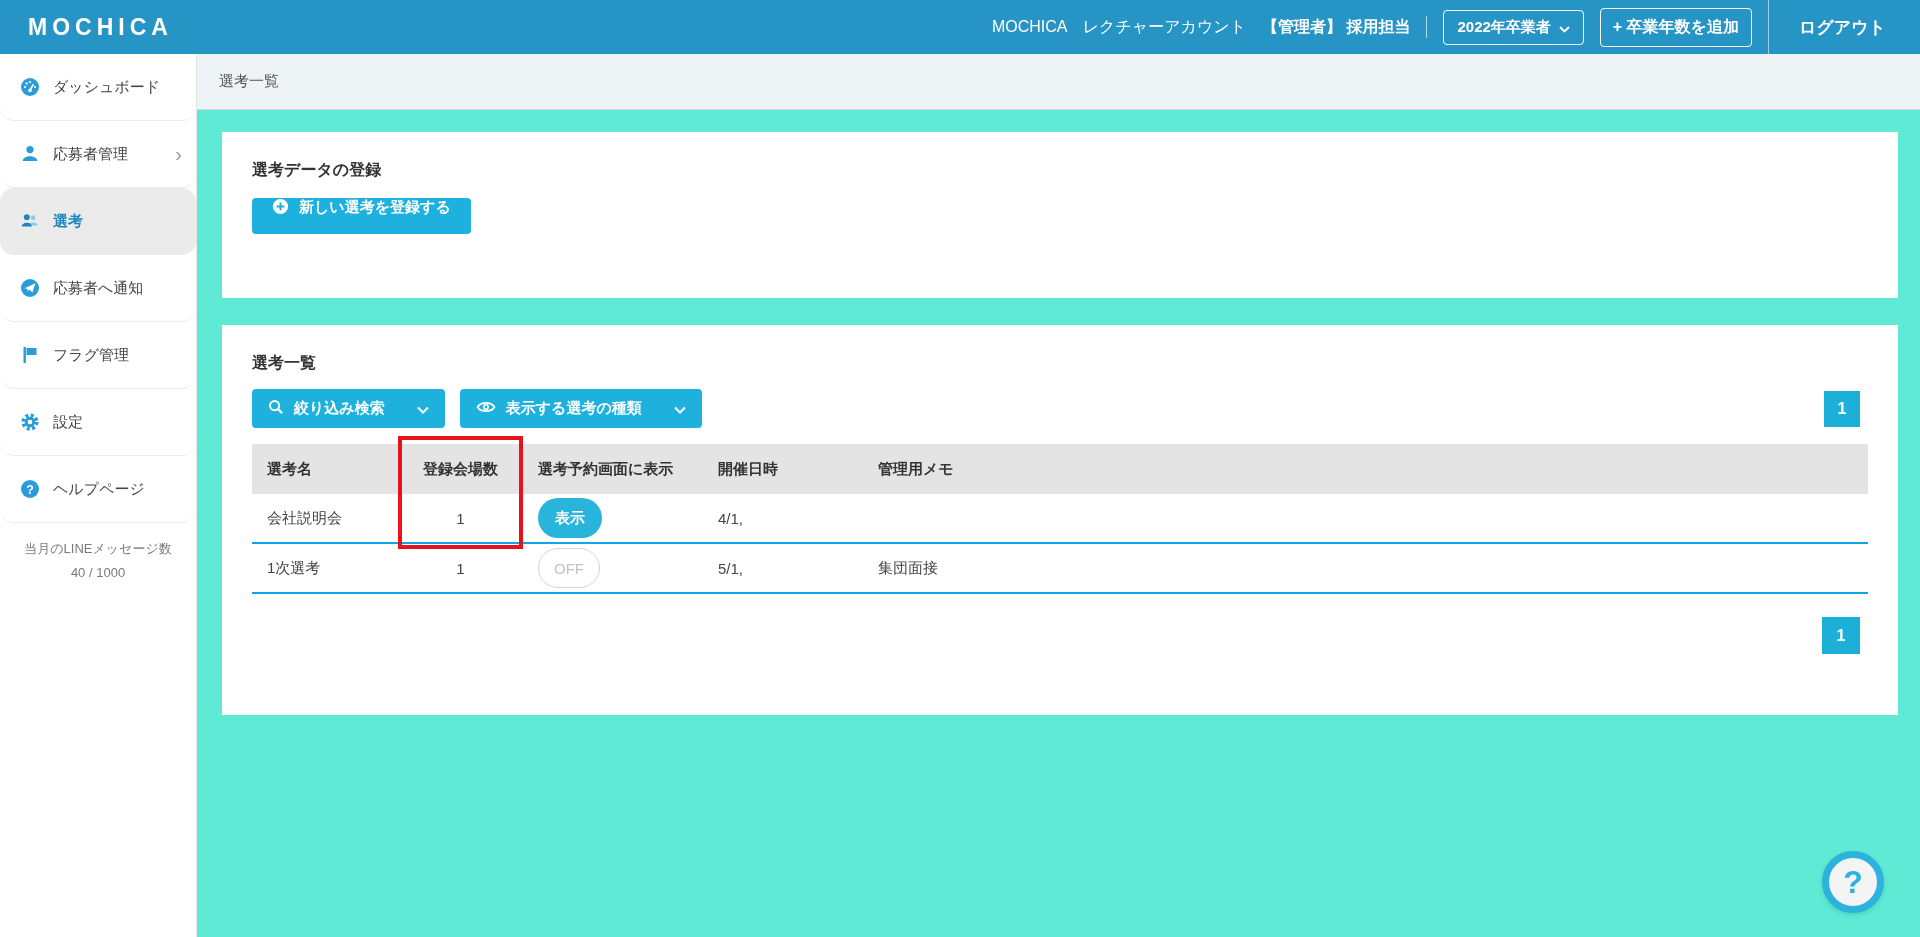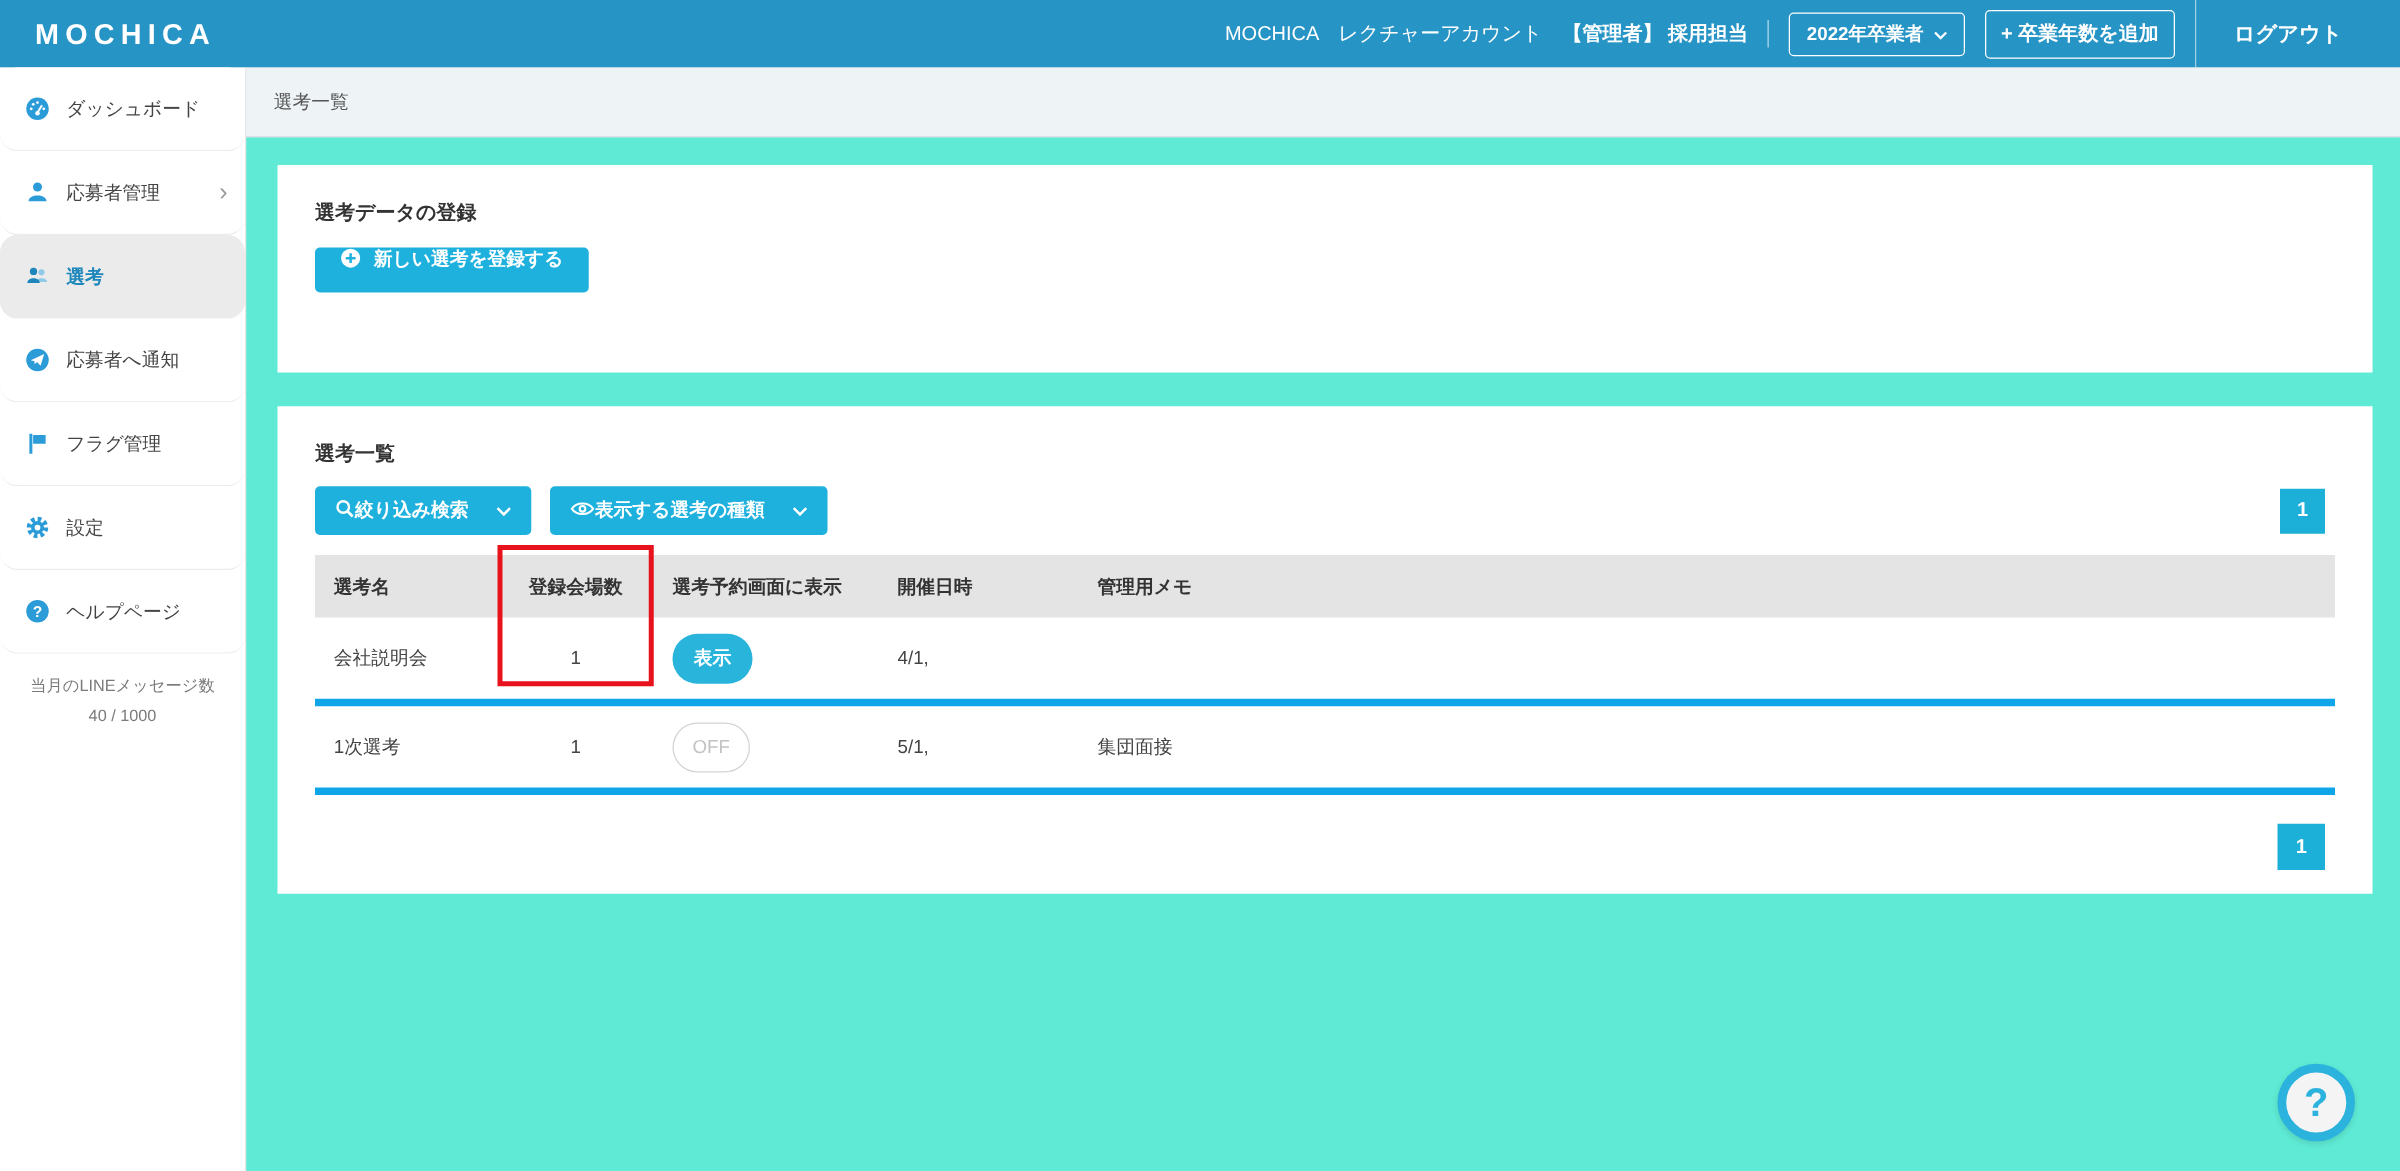"MOCHICA レクチャーアカウント" .hnav { padding-right: 32px -> 20px }
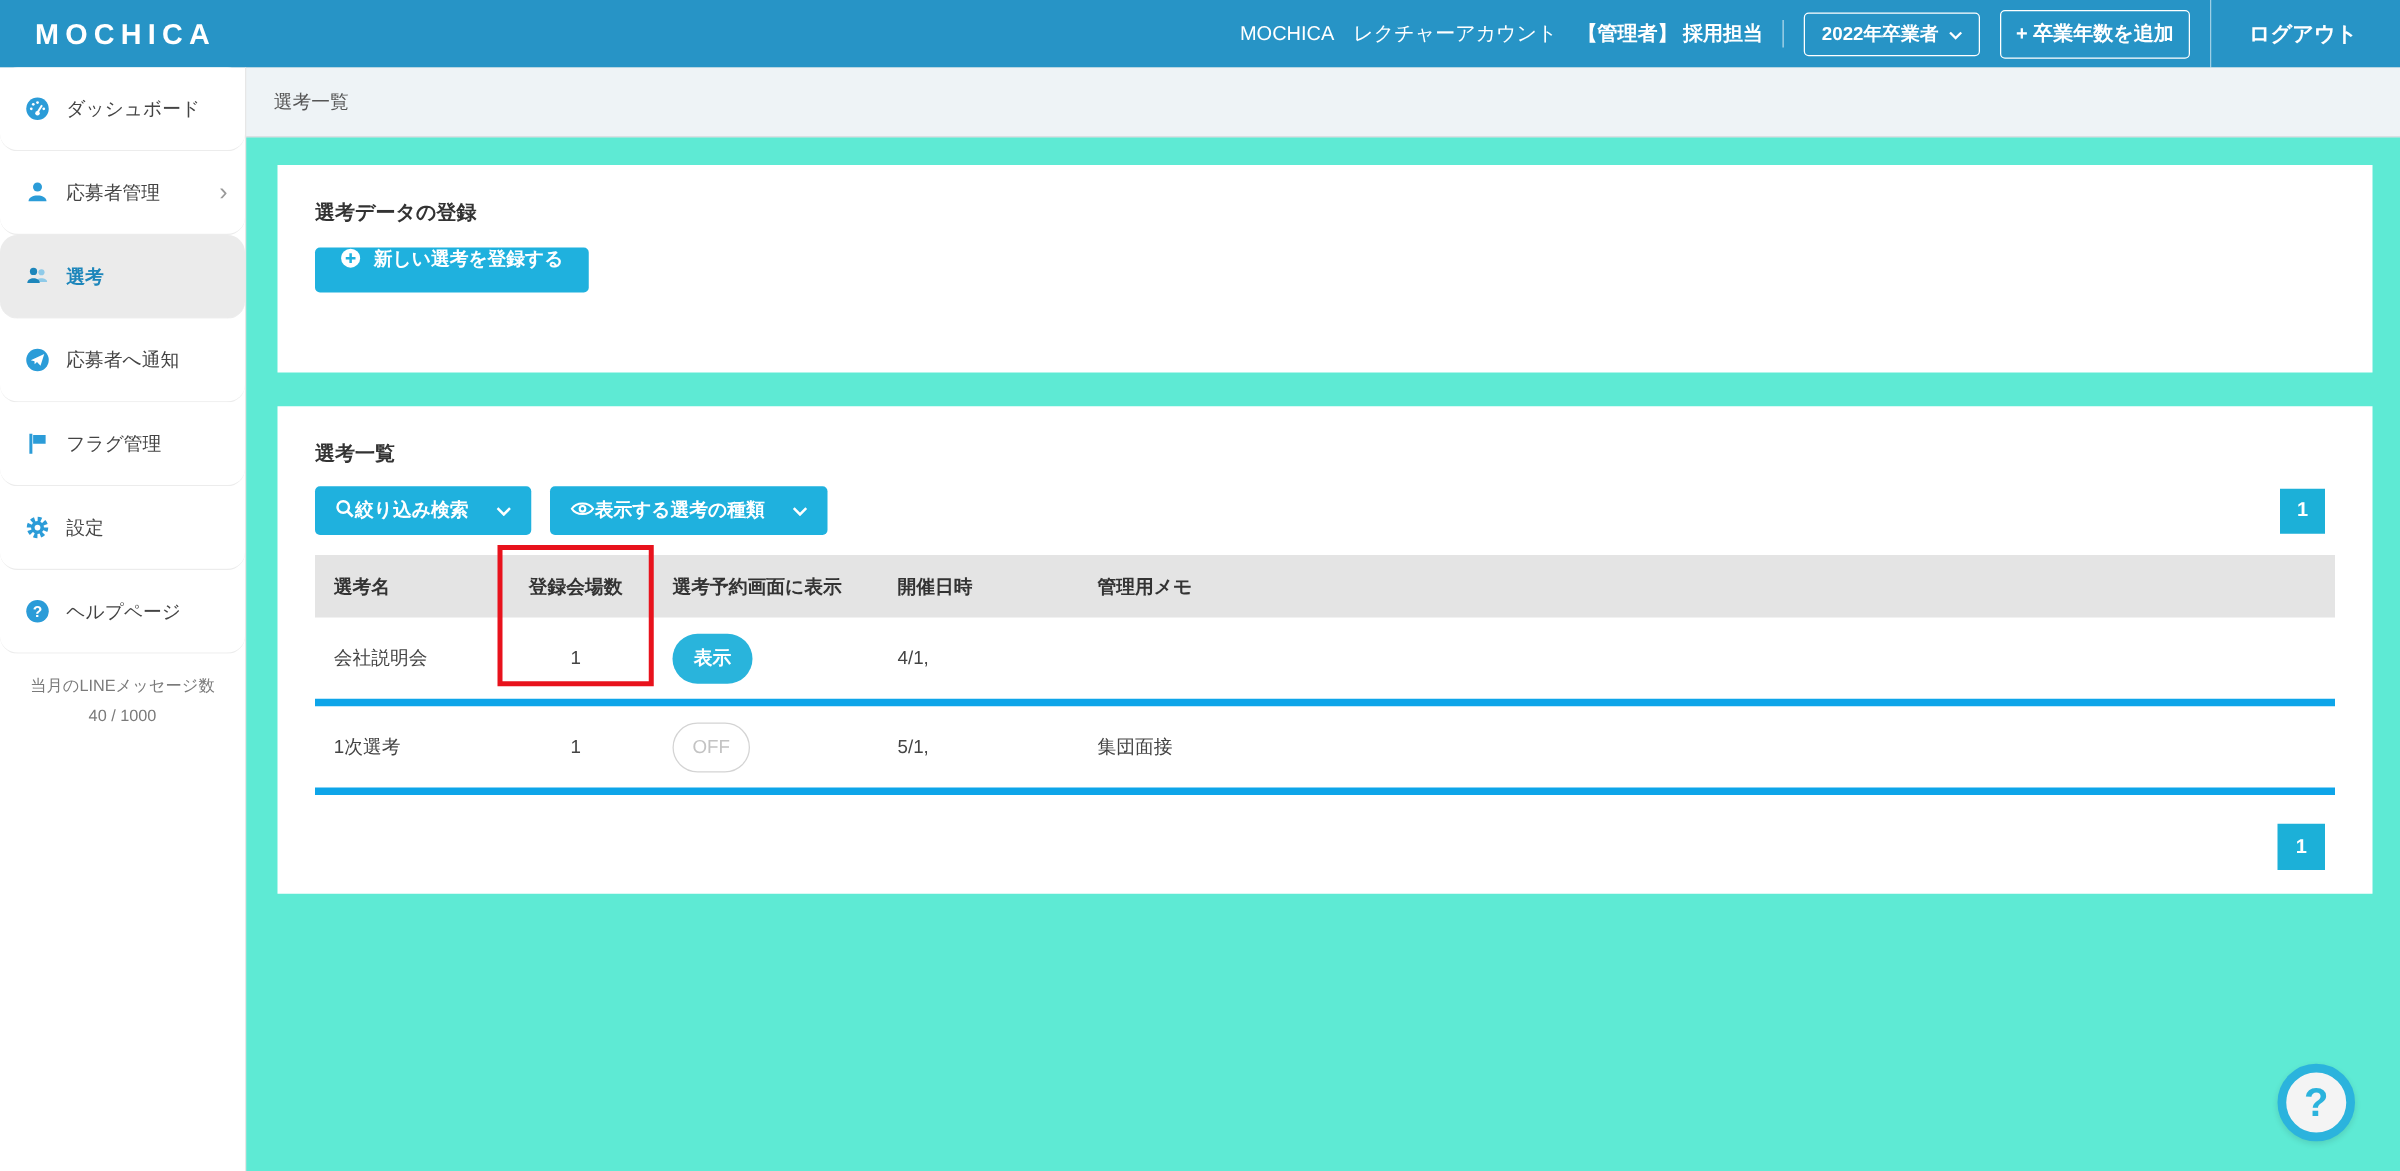"絞り込み検索" .fbtn { gap: none -> 10px }
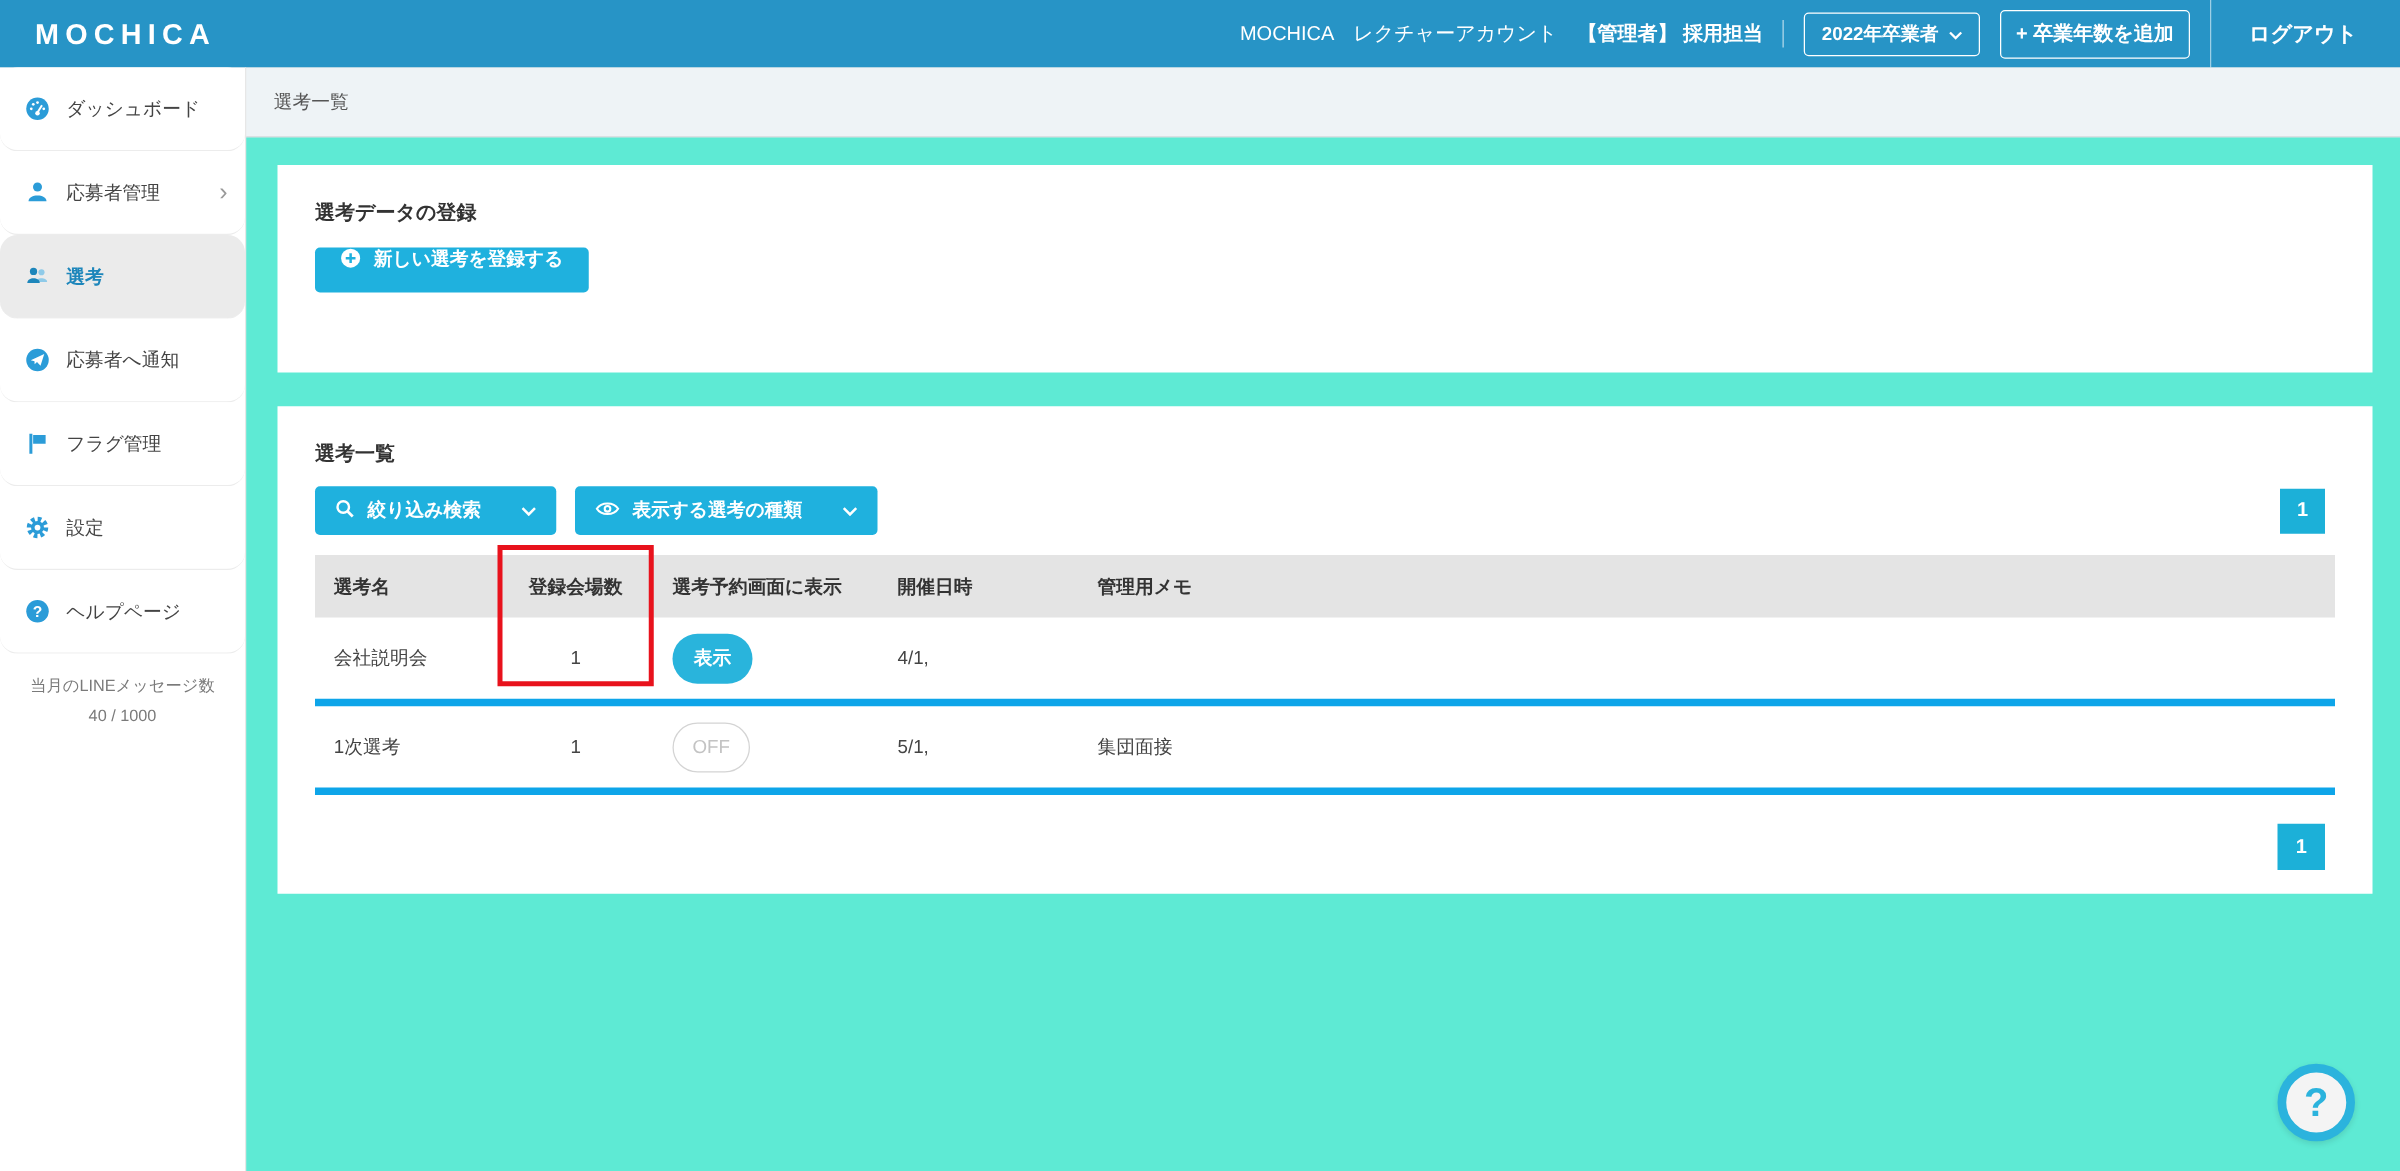"会社説明会" .tbody-row { border-bottom: 6px solid #0ea5e9 -> 2px solid #0ea5e9; height: 71px -> 50px }
